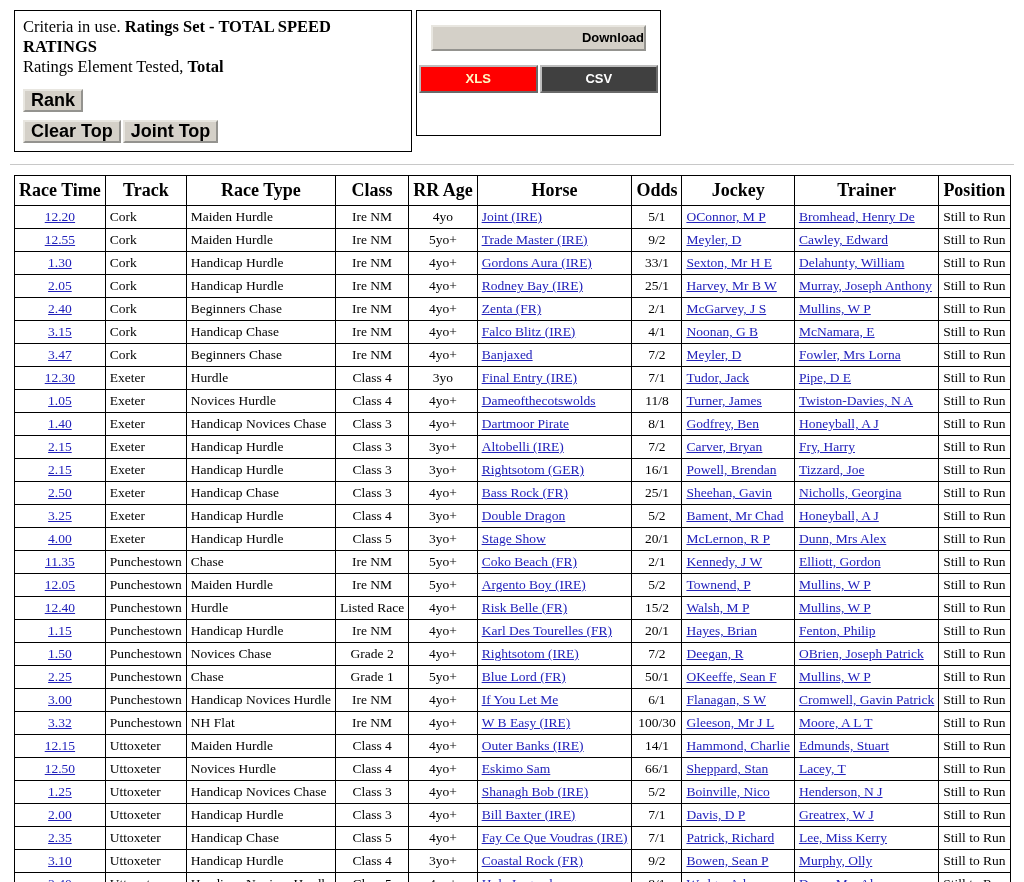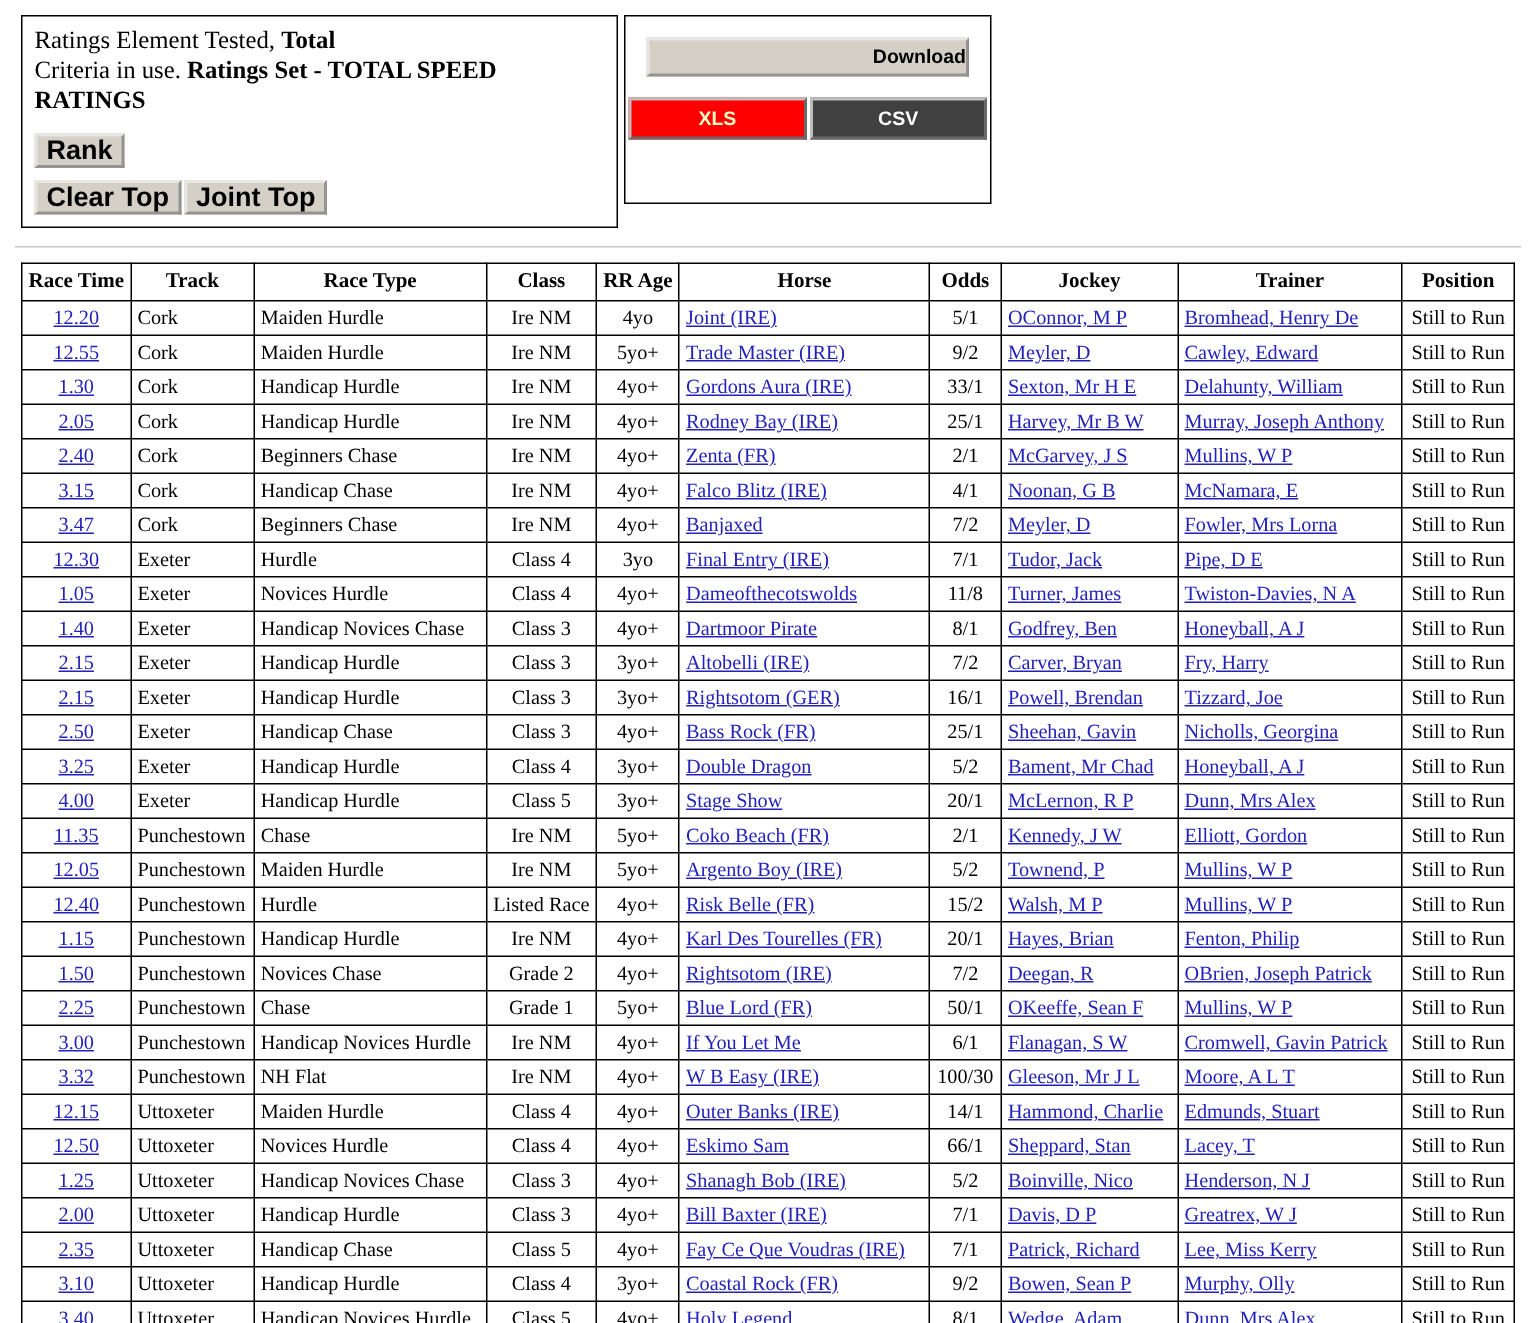"Ratings Element Tested, Total" div.criteria-line { order: before "Criteria in use. Ratings Set" -> after "Criteria in use. Ratings Set" }
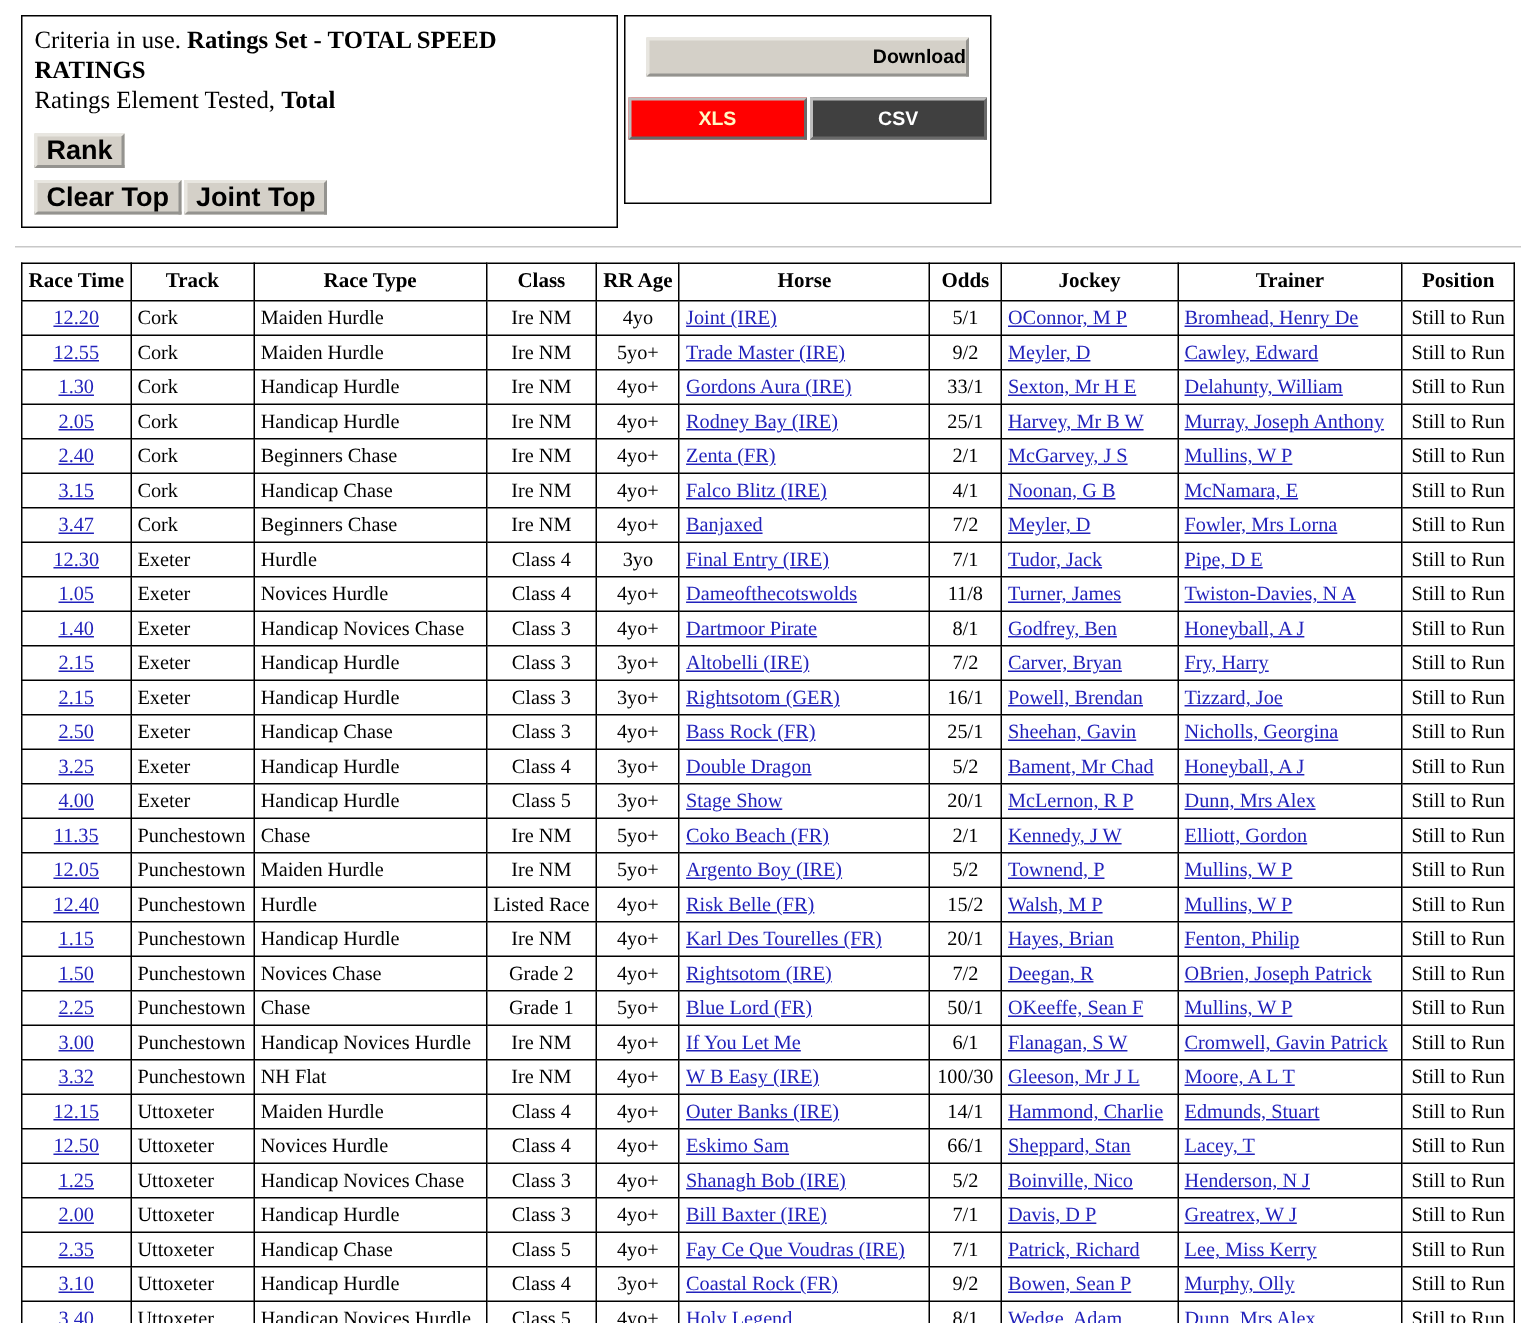"Race Time" table.results th { font-size: 14px -> 18px }
